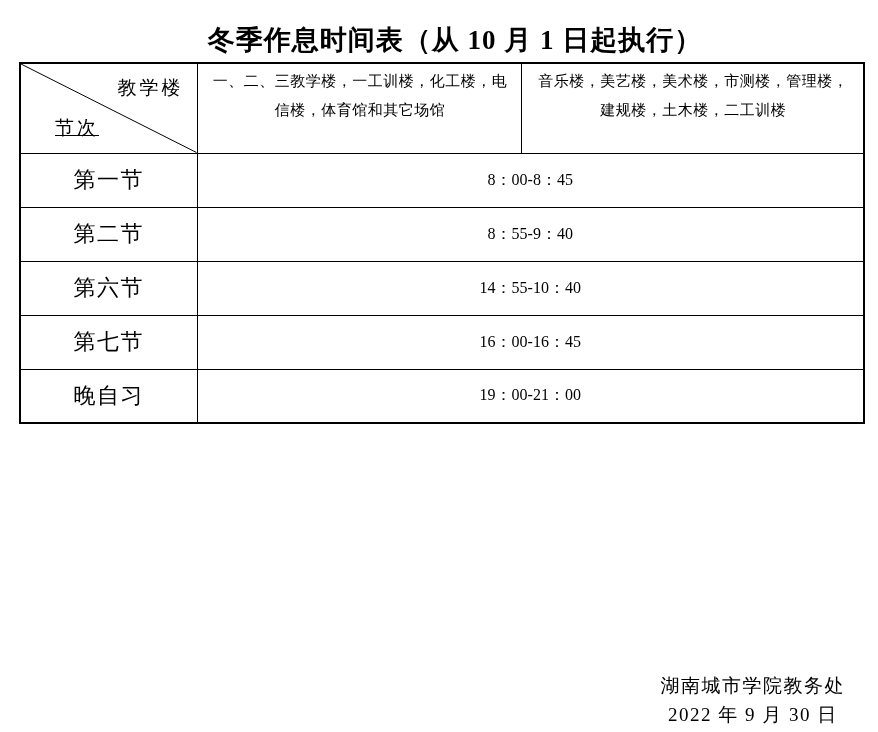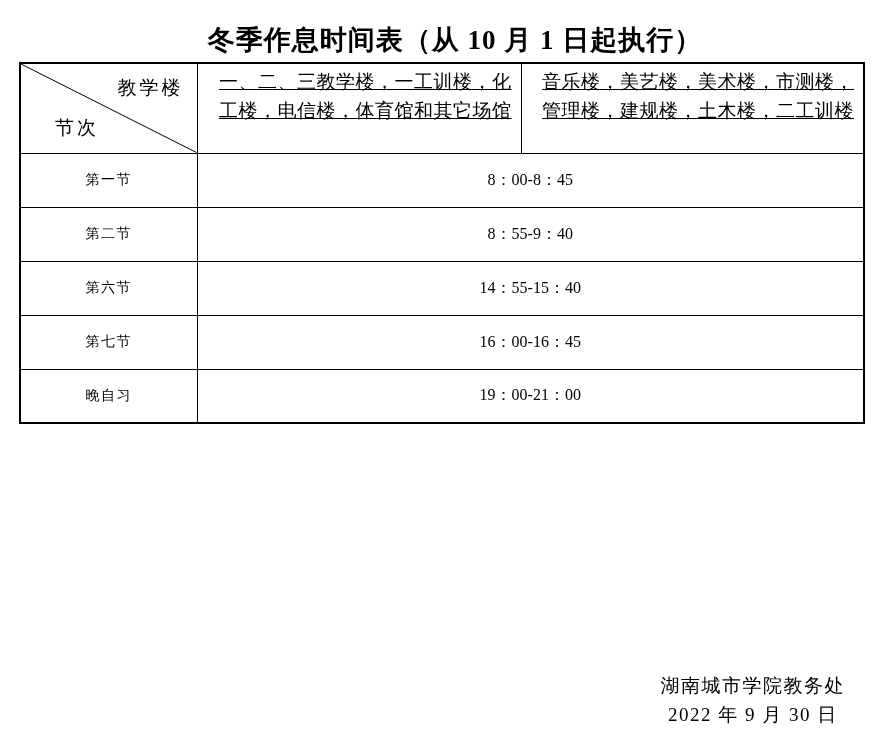"一、二、三教学楼，一工训楼，化工楼，电信楼，体育馆和其它场馆" th.bldg { font-size: 19px -> 15px; text-align: right -> center; text-decoration: underline -> none }
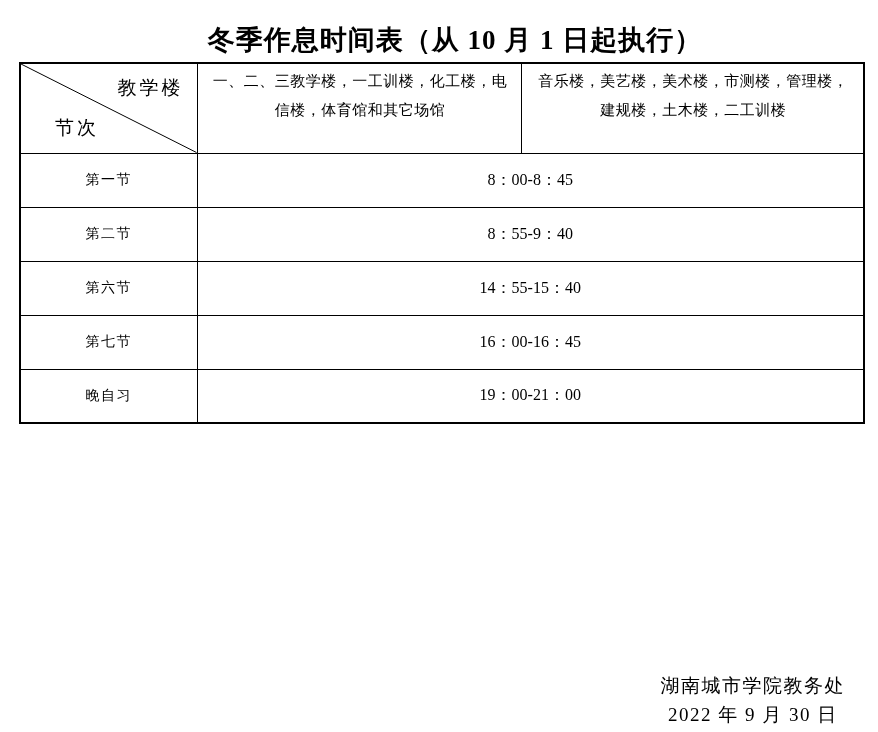"节次" .corner-bottom { text-decoration: none -> underline }
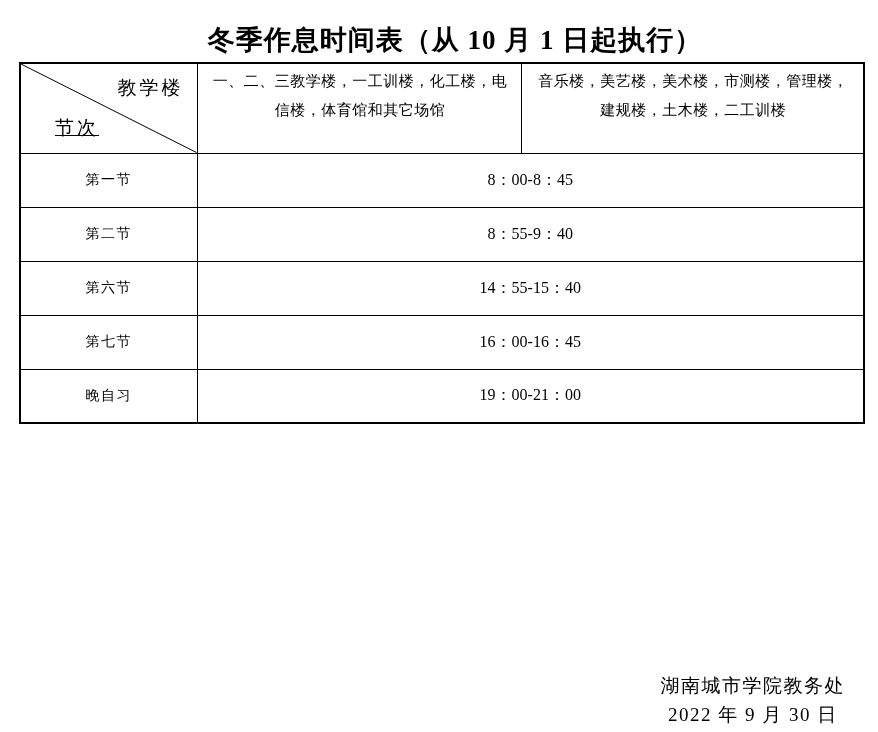"第一节" td.period { font-size: 14px -> 22px }
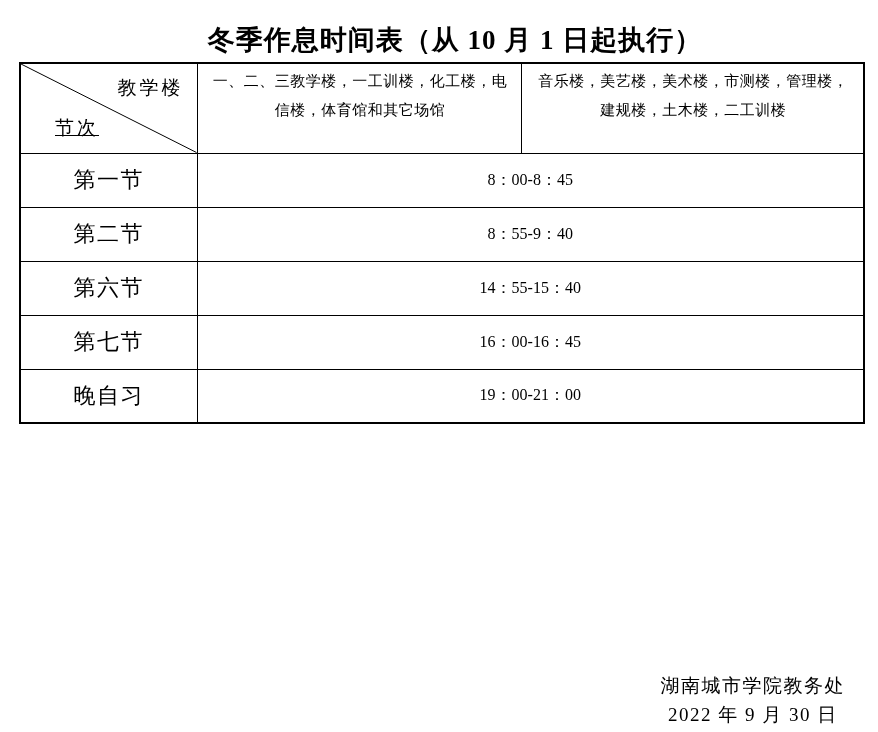"14：55-15：40" td.time { text: 55-15 -> 55-10 }
